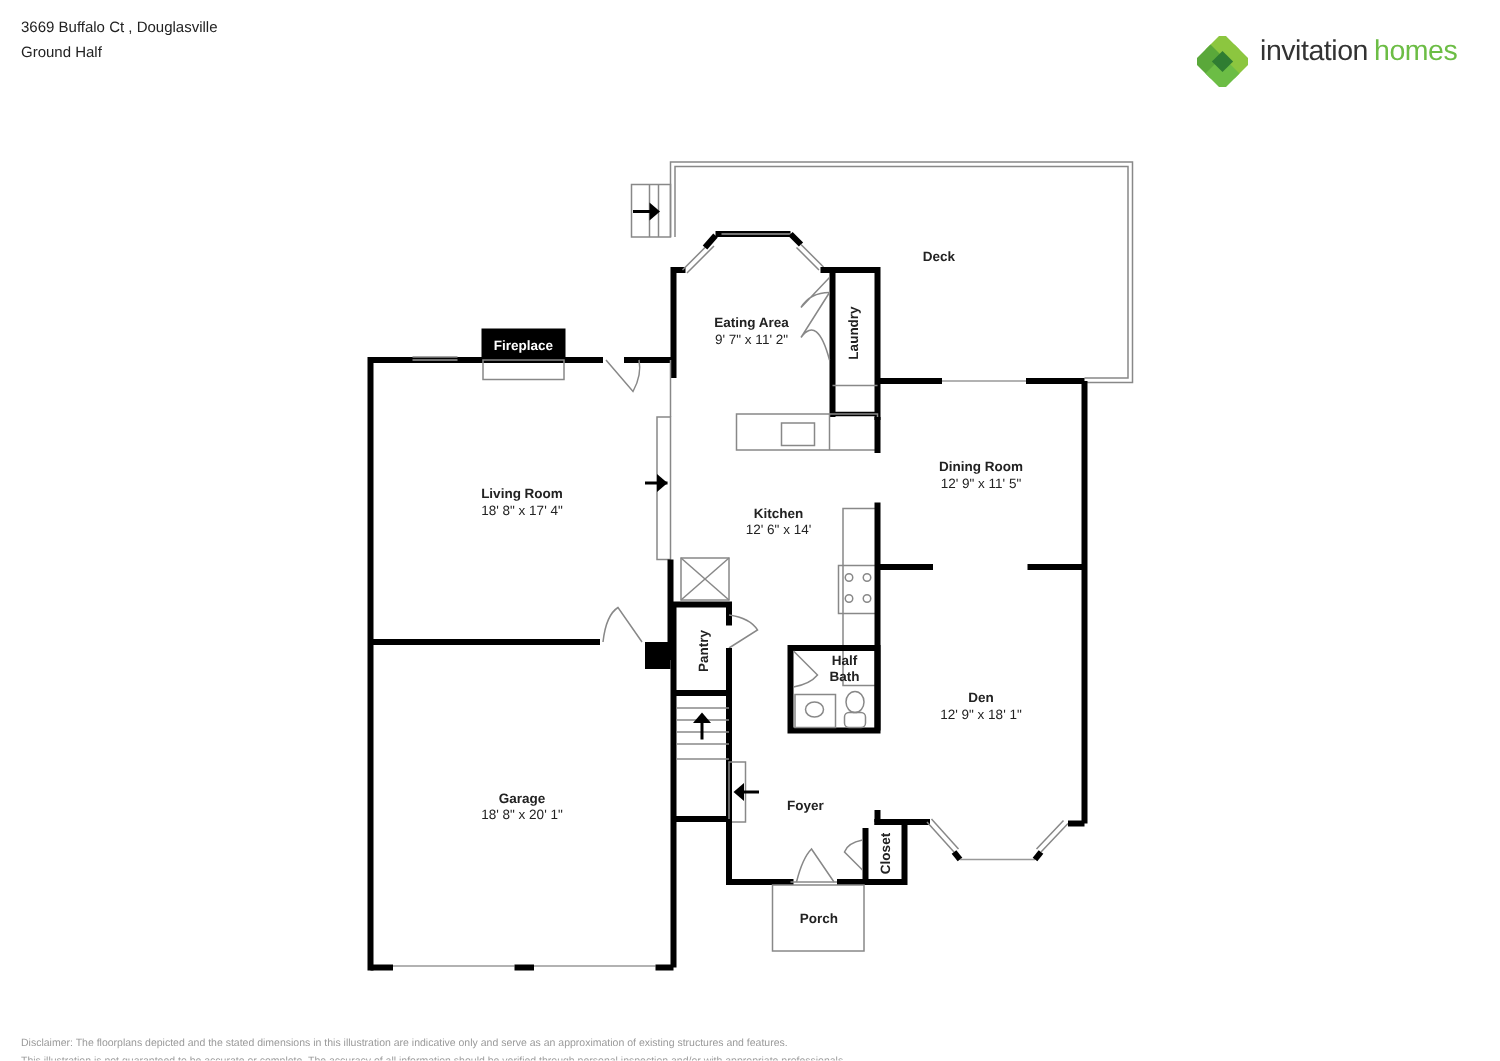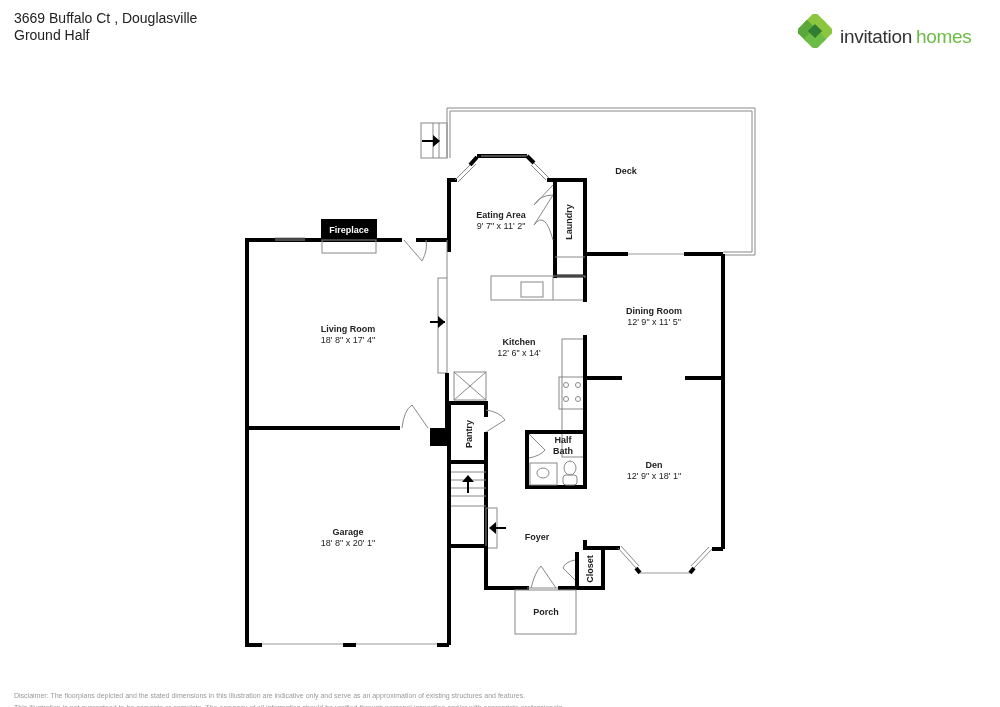"3669 Buffalo Ct , Douglasville" .header { font-size: 14px -> 10px }
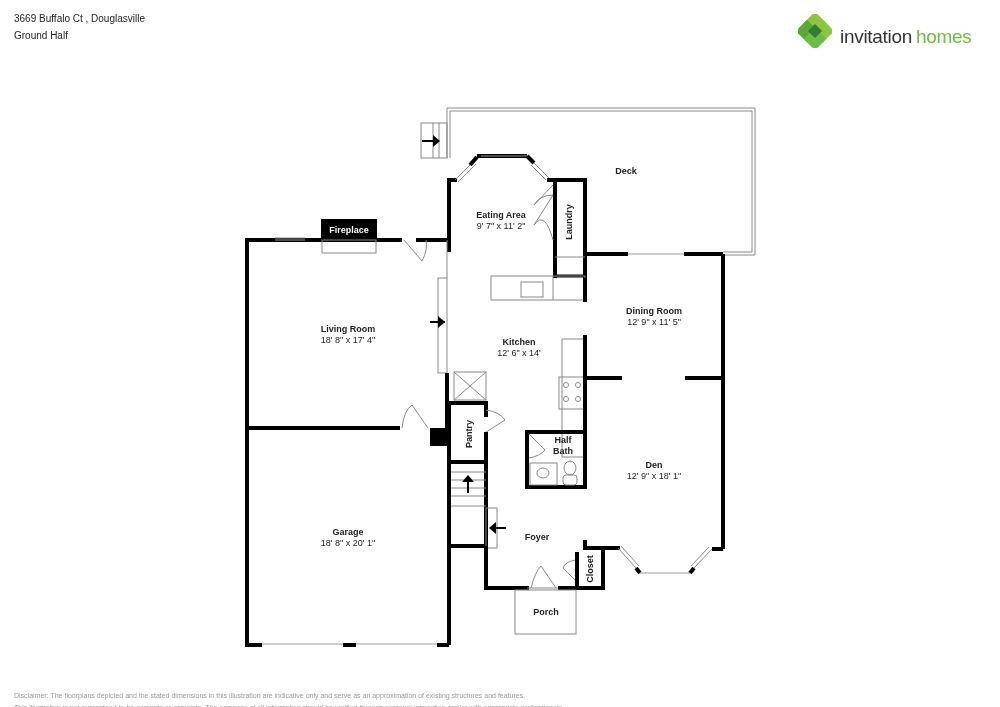"invitation homes" .logo { align-items: flex-end -> flex-start; top: 8px -> 24px }
